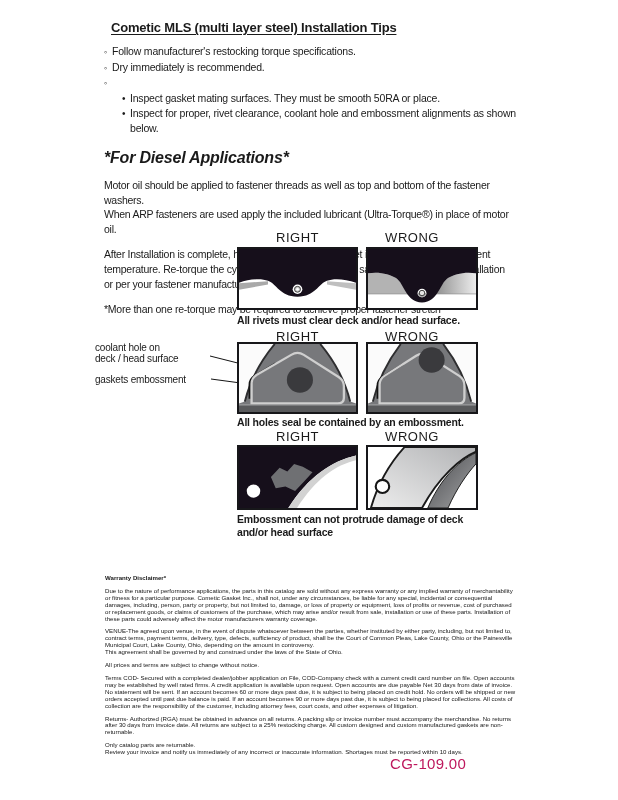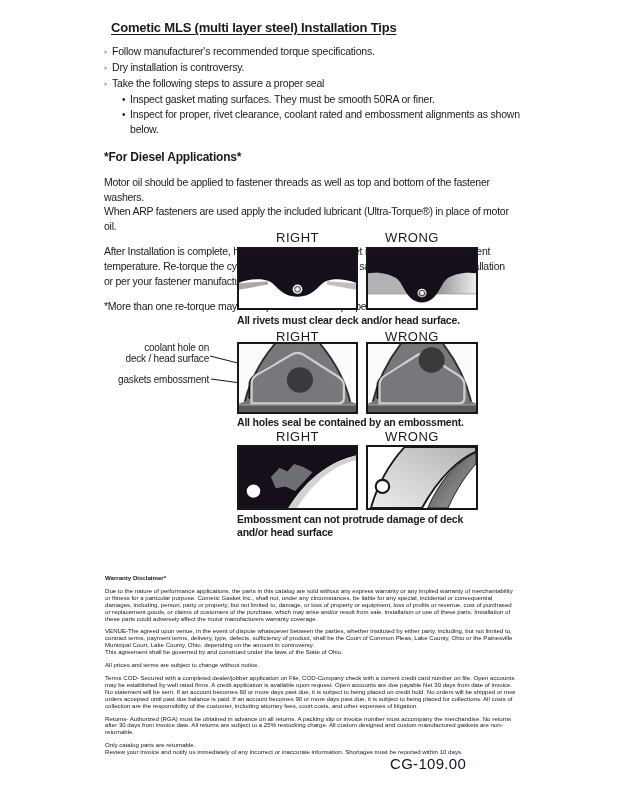"Follow manufacturer's recommended torque" span { text: recommended -> restocking }
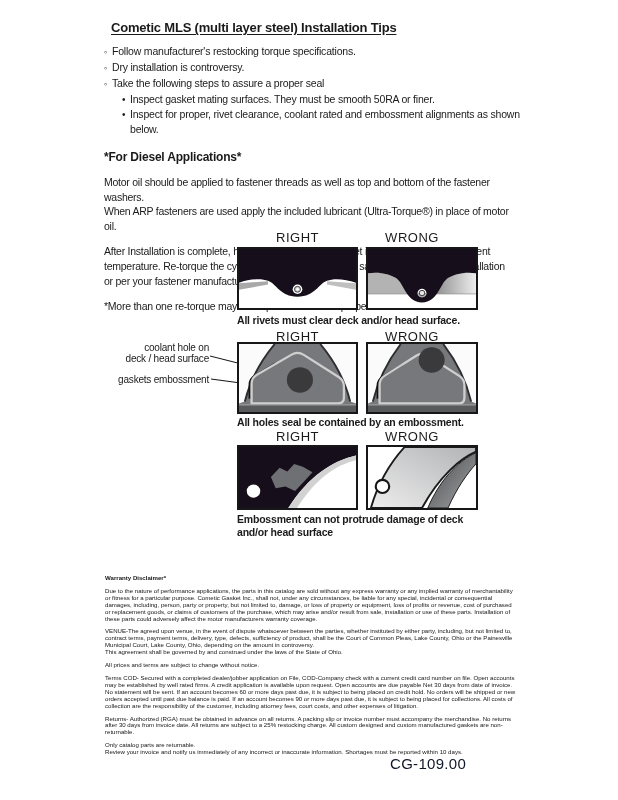"Dry installation is controversy." span { text: installation is controversy -> immediately is recommended }
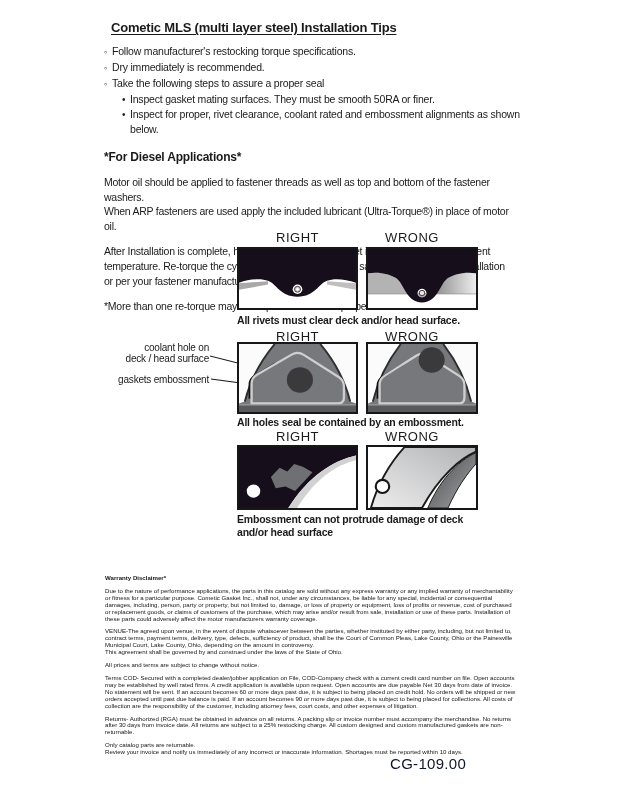"Take the following steps to" span { html: <span>Take the following steps to assure a proper seal</span> -> none }
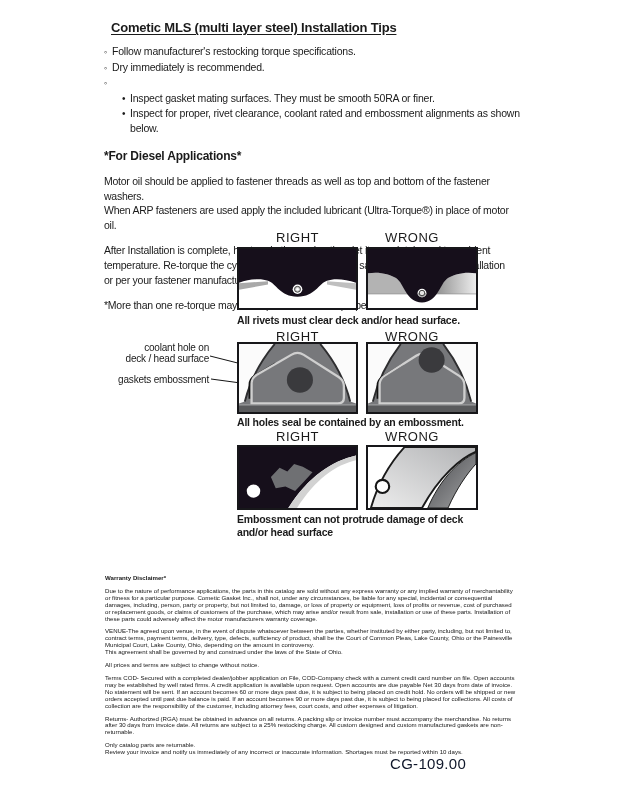"Inspect gasket mating surfaces. They" span { text: finer -> place }
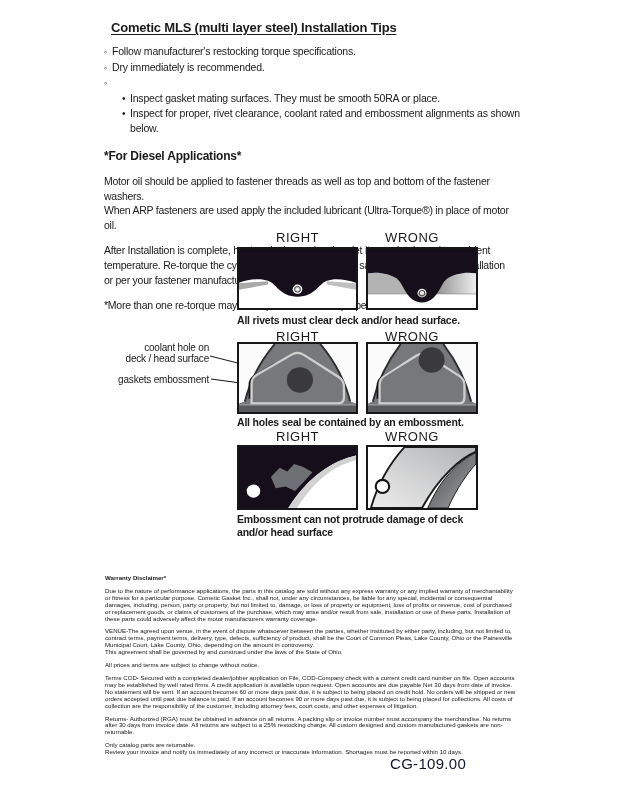"Inspect for proper, rivet clearance," span { text: rated -> hole }
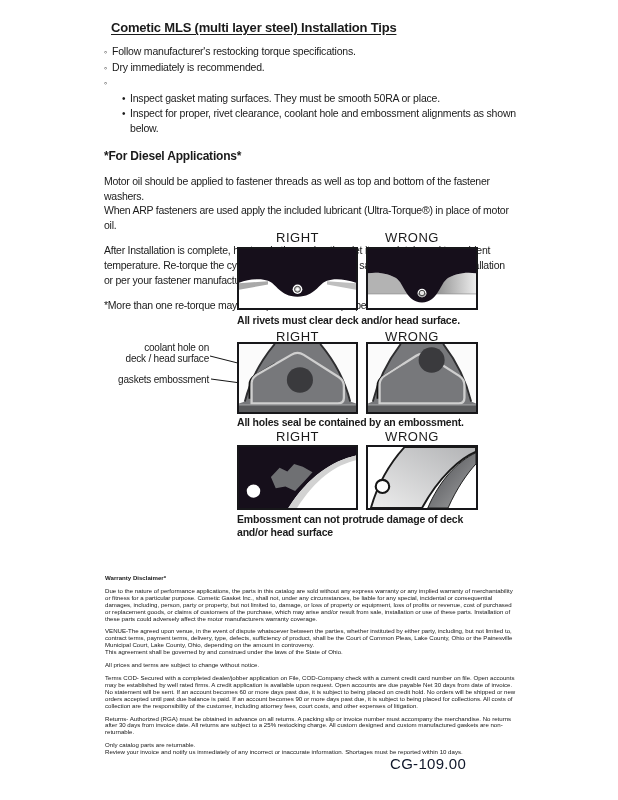"*For Diesel Applications*" .h2 { font-size: 12px -> 16px; font-style: none -> italic }
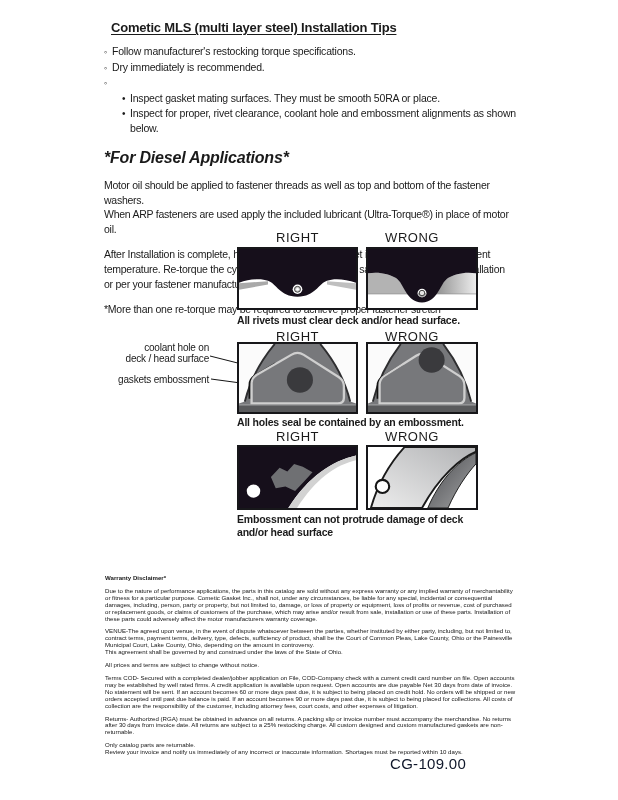"coolant hole on" .ann { text-align: right -> none }
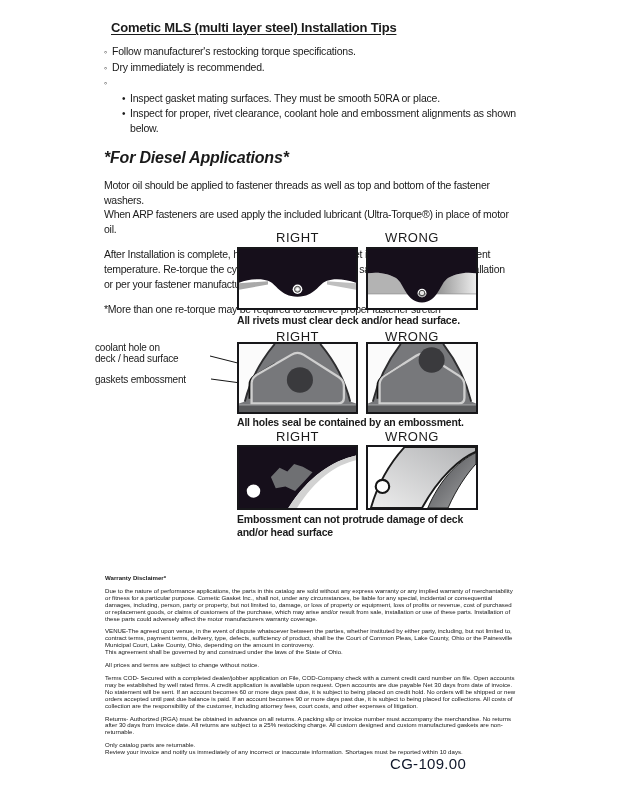"CG-109.00" .pagenum { color: #0f172a -> #be185d }
